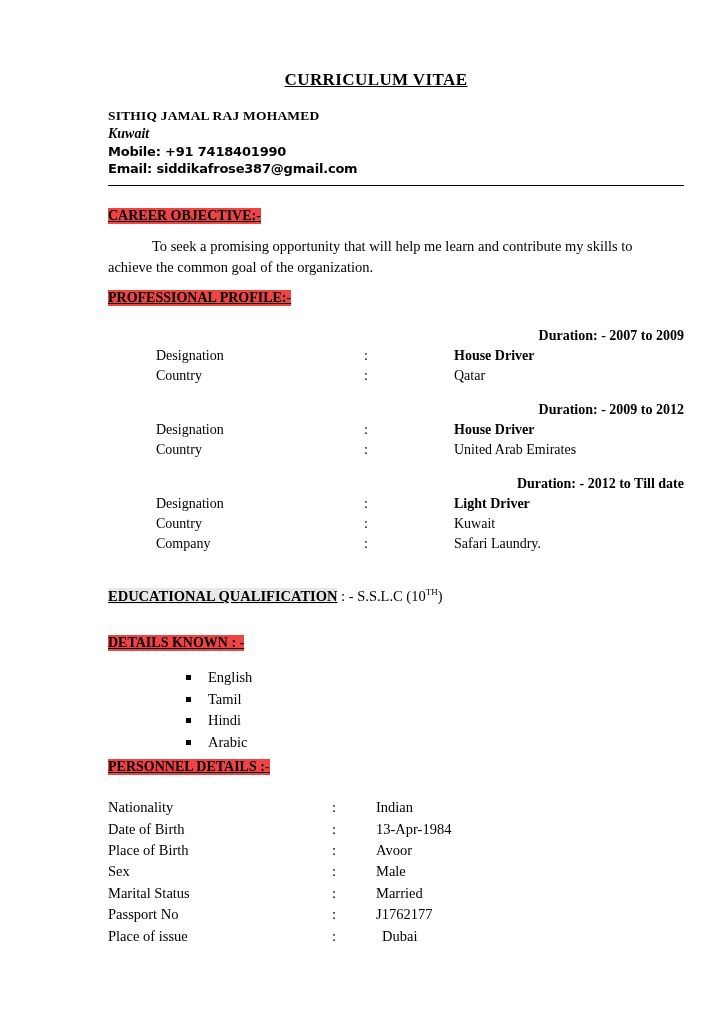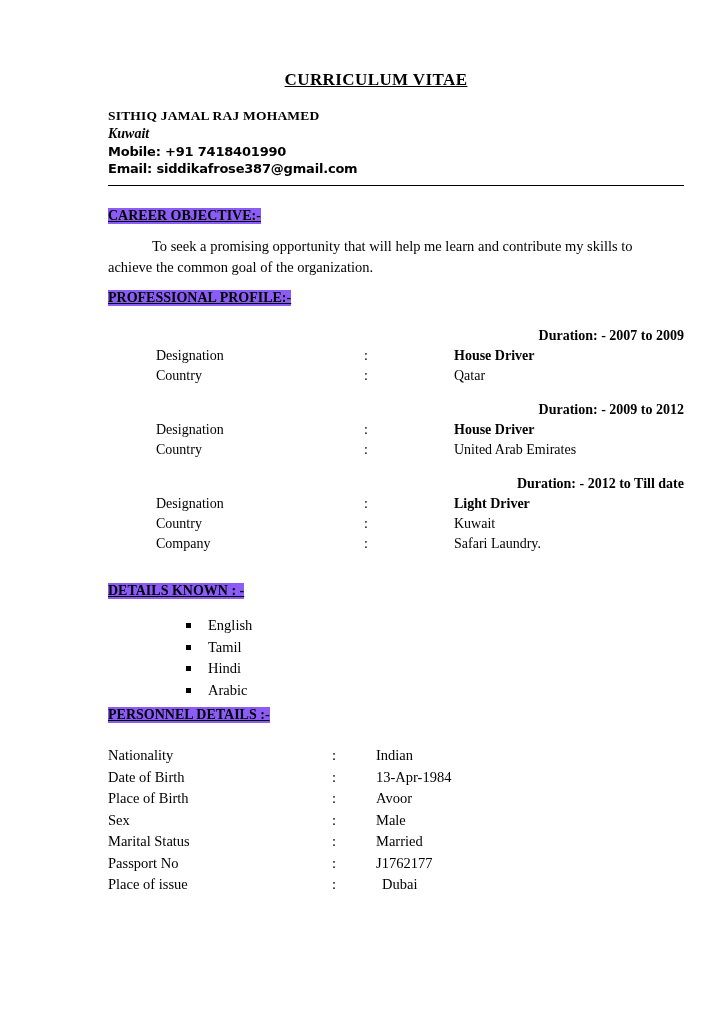"CAREER OBJECTIVE:-" .section-head-gray { background: #8b5cf6 -> #ef4444 }
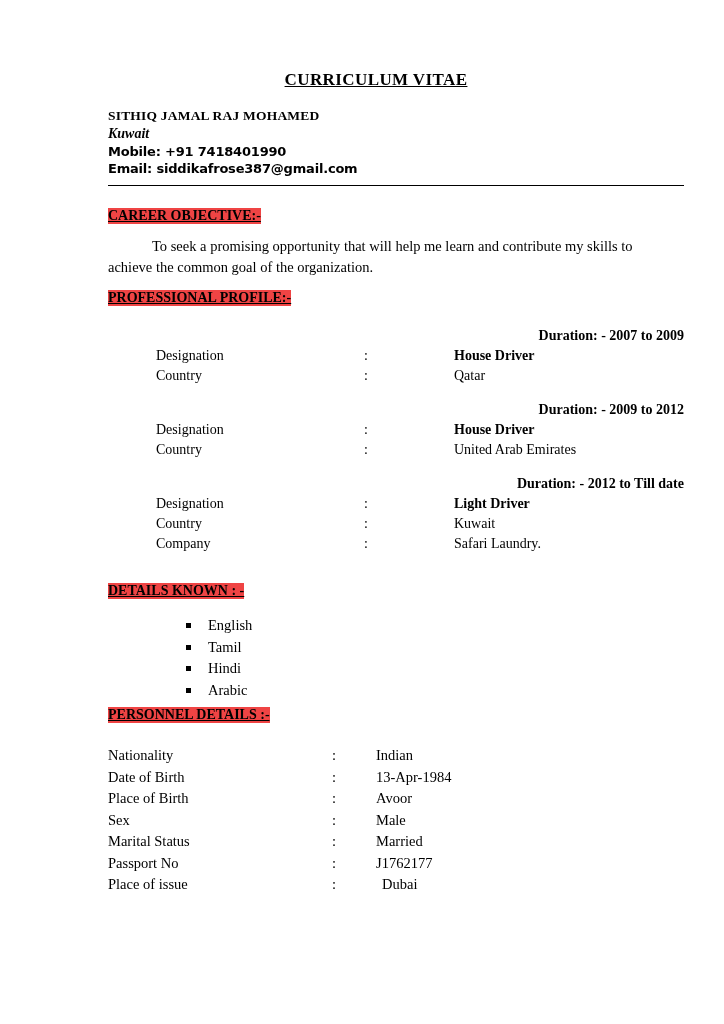"EDUCATIONAL QUALIFICATION : - S.S.L.C" div.edu-line { html: none -> <div> <span>EDUCATIONAL QUALIFICATION</span><span> : - S.S.L.C (10</span><sup>TH</sup><span>)</span> </div> }
